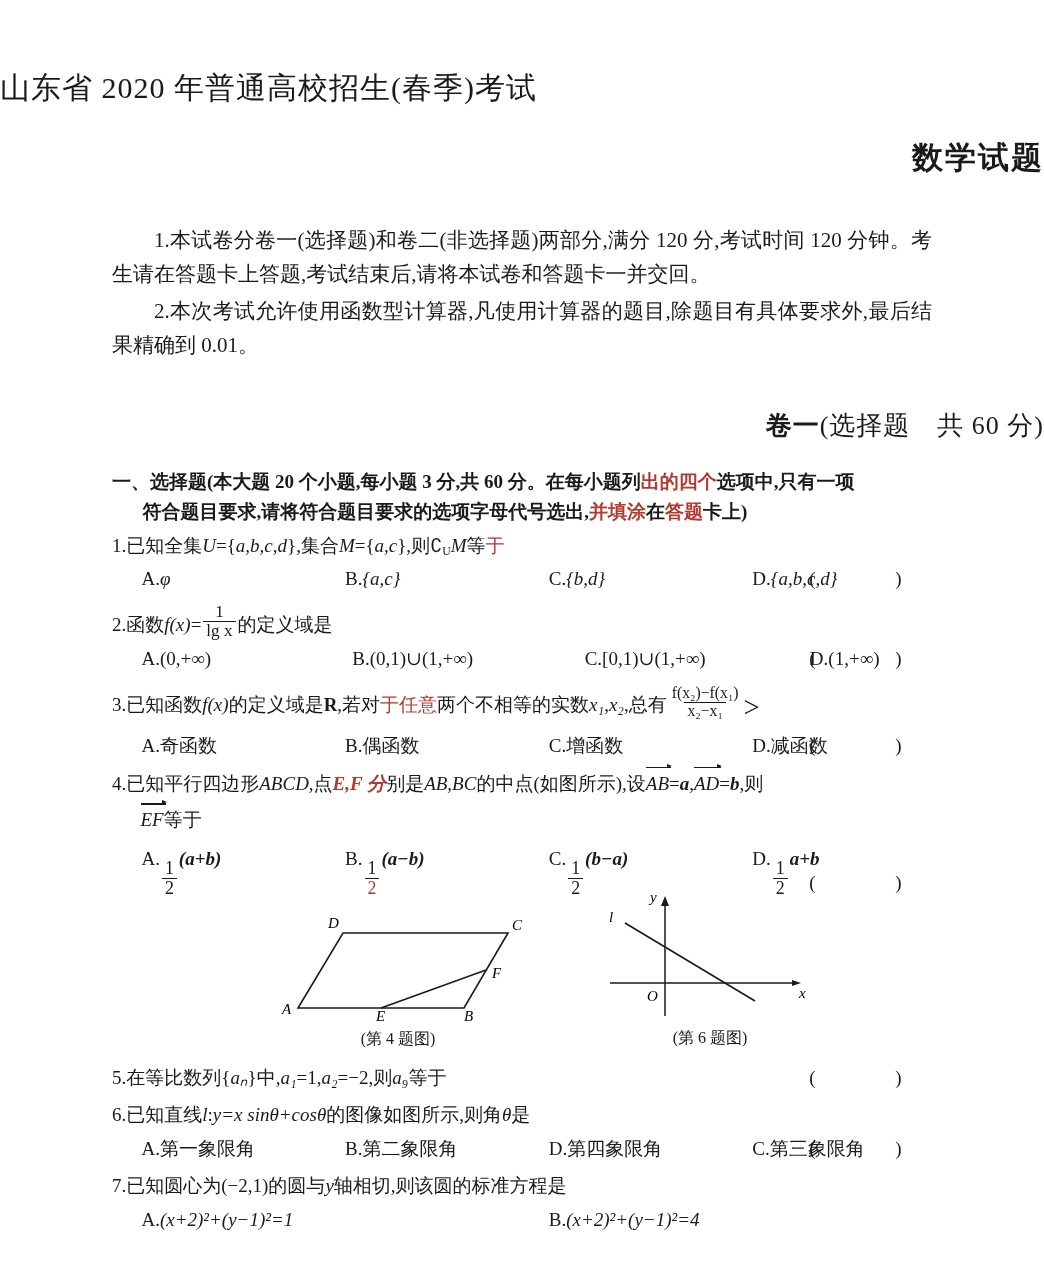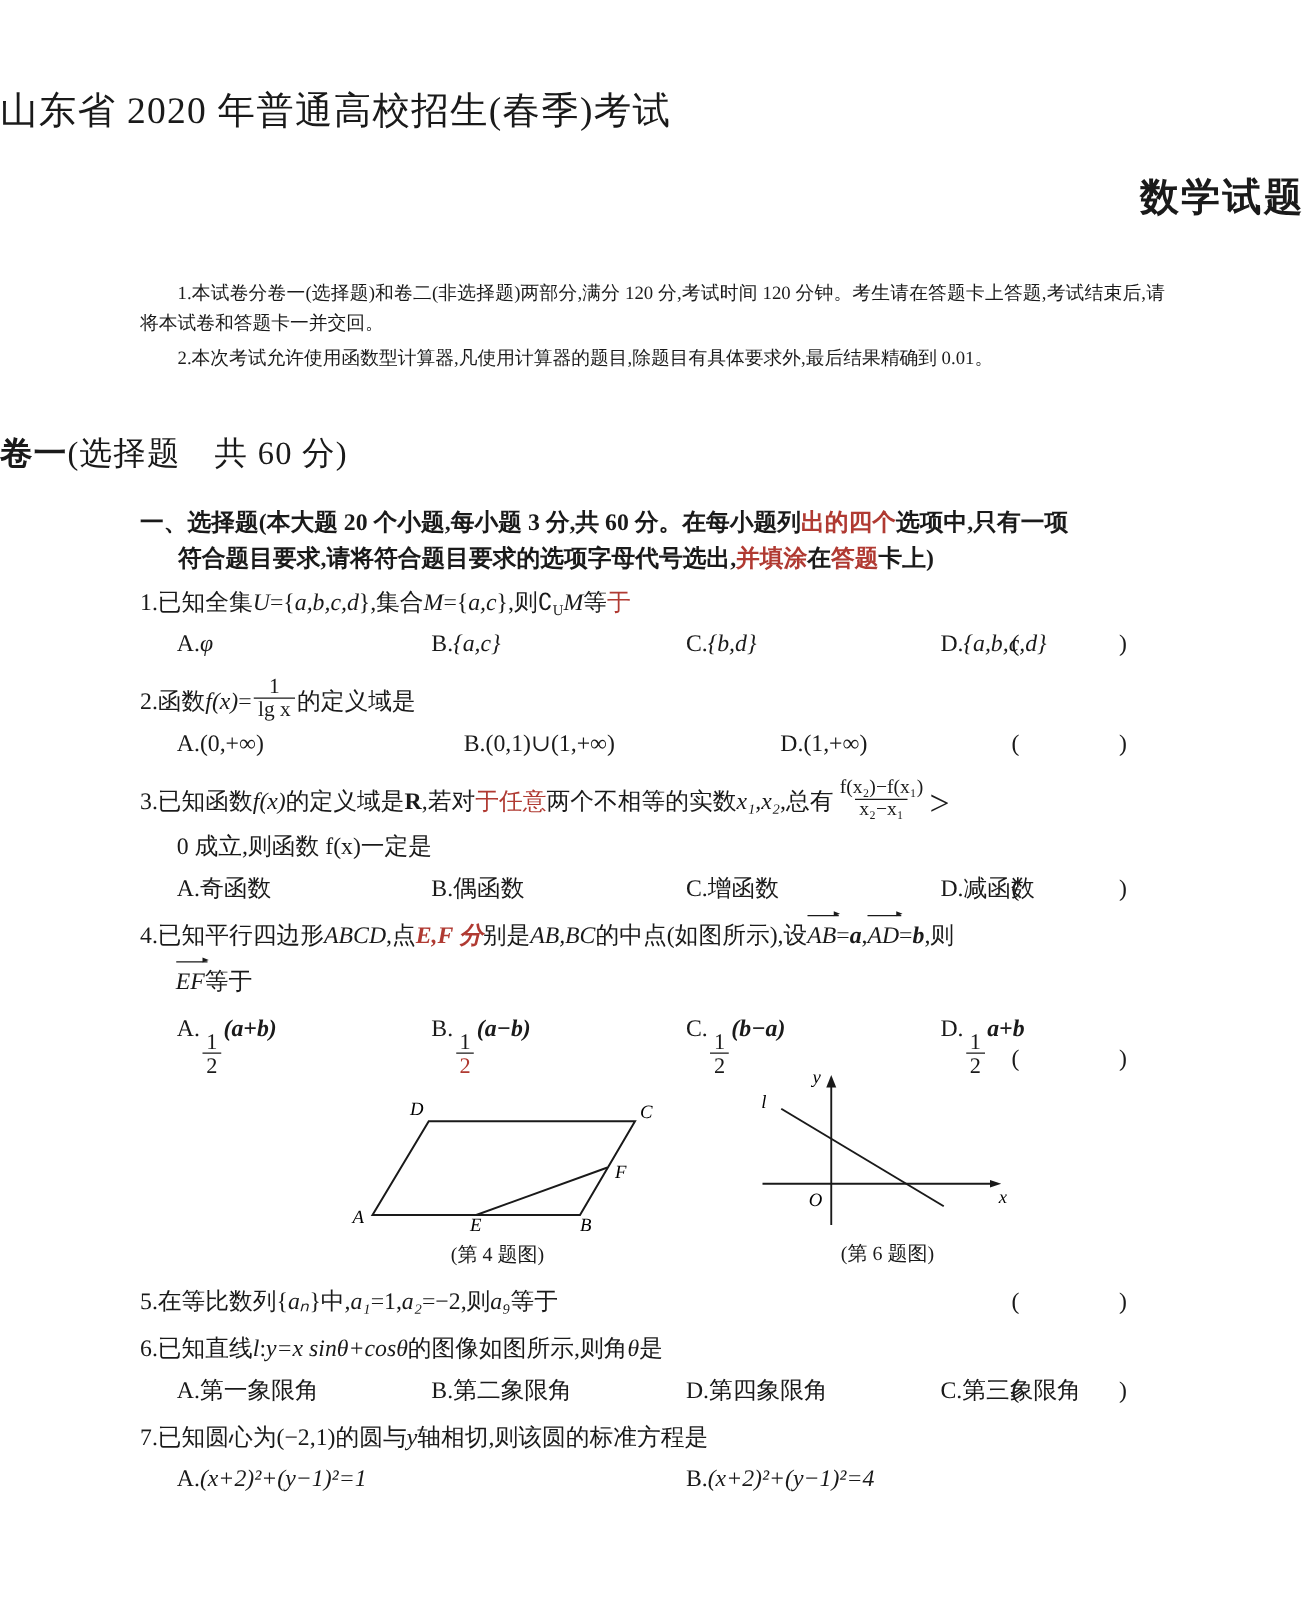"1.本试卷分卷一(选择题)和卷二(非选择题)两部分,满分 120 分,考试时间" .notes { font-size: 15px -> 21px }
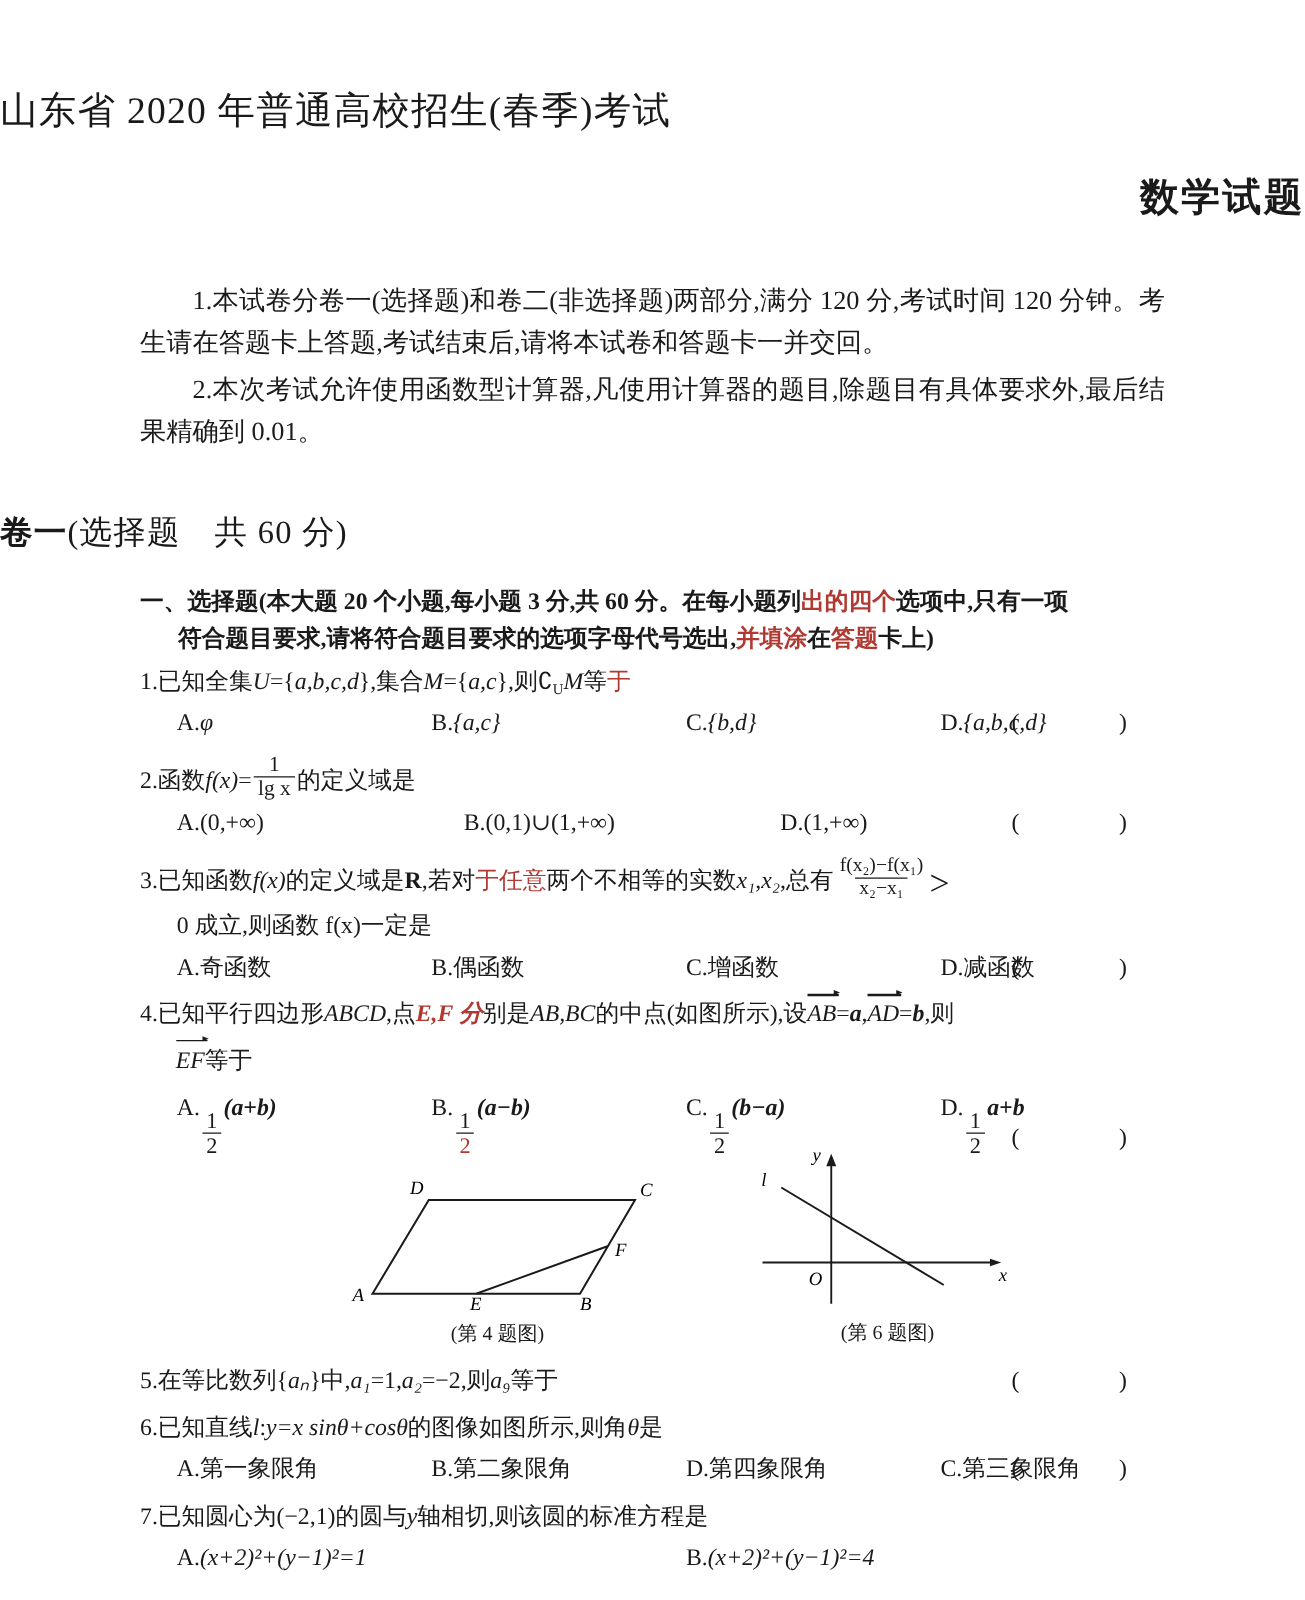"卷一(选择题 共 60 分)" .juan { text-align: left -> right }
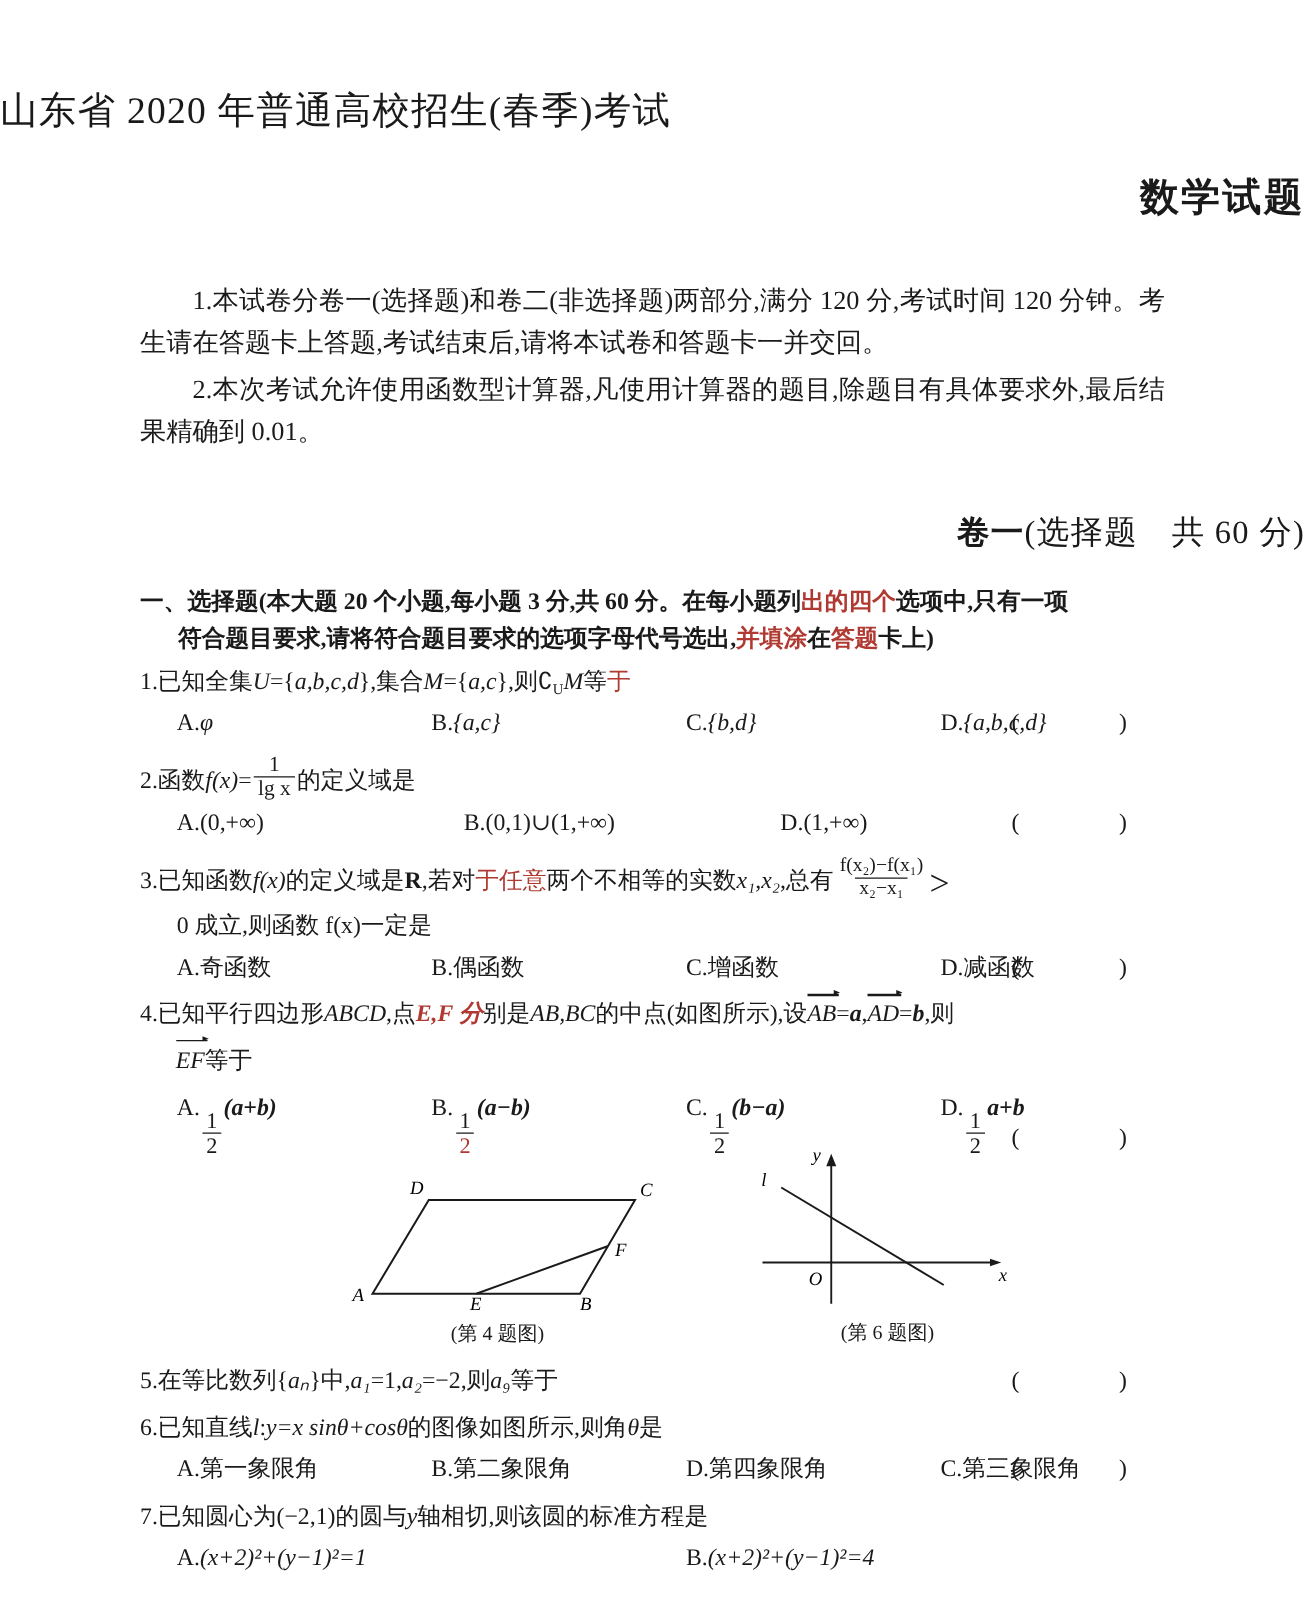"C.[0,1)∪(1,+∞)" span { html: none -> <span><span>C.</span><span>[0,1)∪(1,+∞)</span></span> }
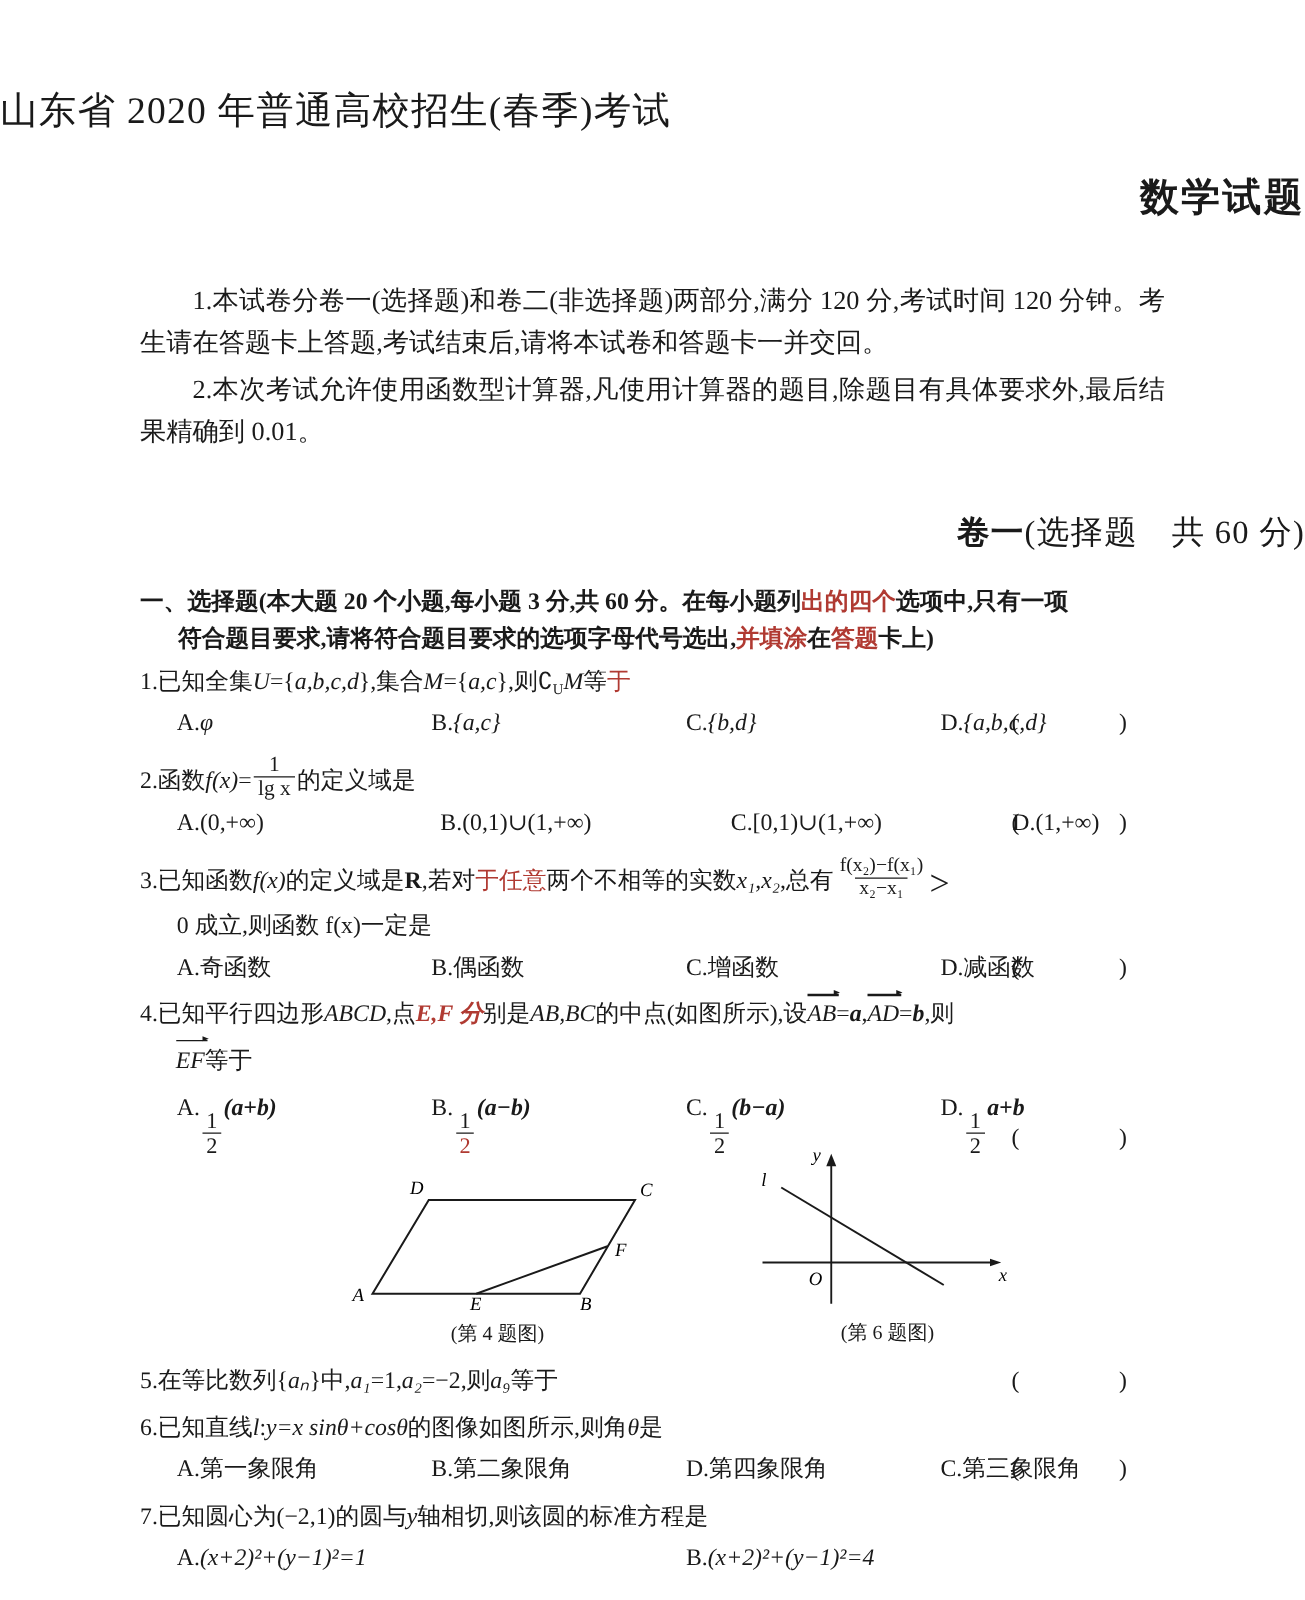"0 成立,则函数 f(x)一定是" span { html: <span>0 成立,则函数 f(x)一定是</span> -> none }
